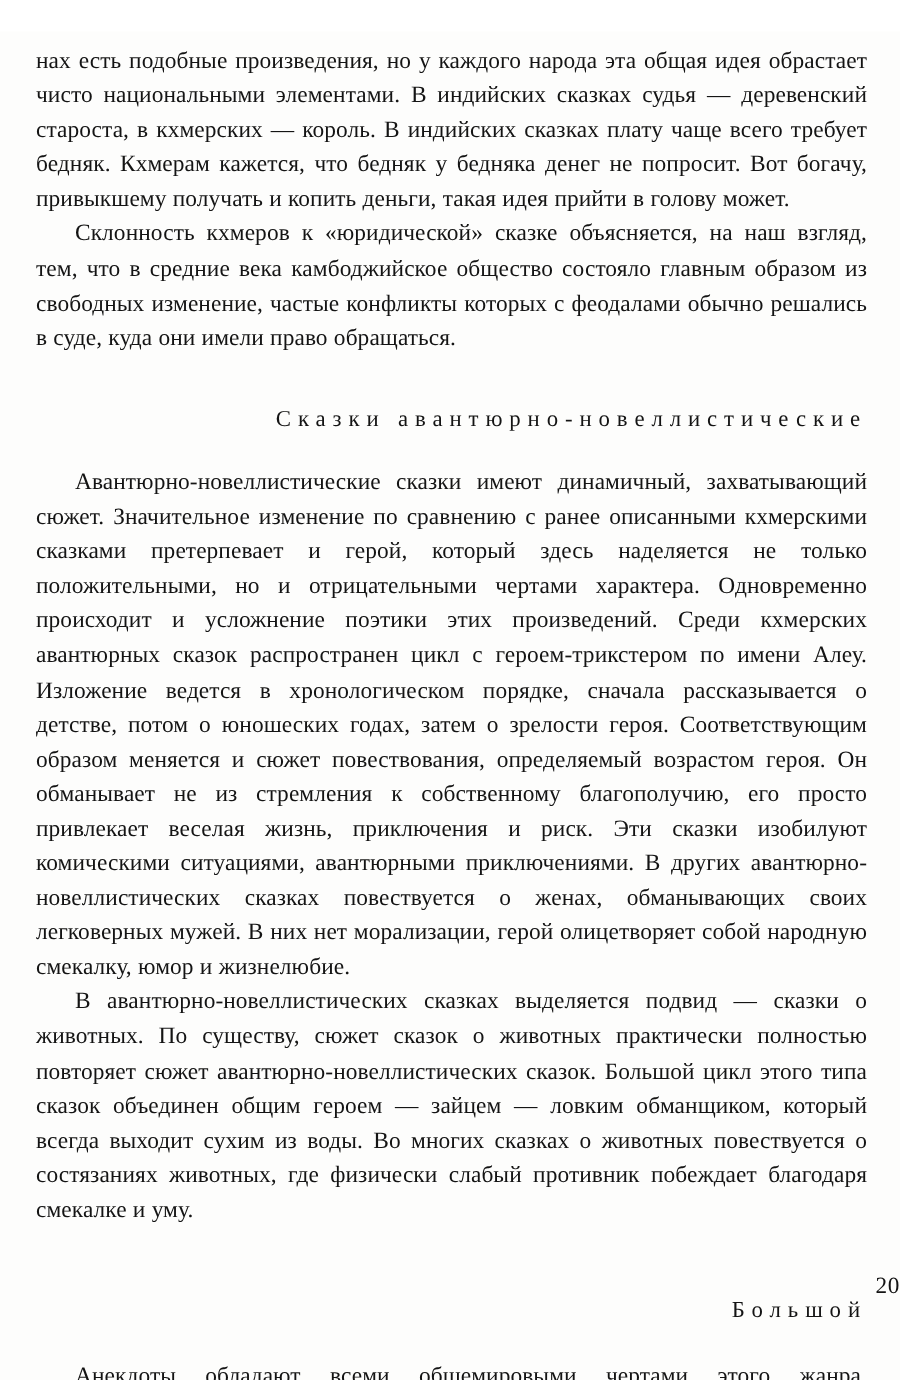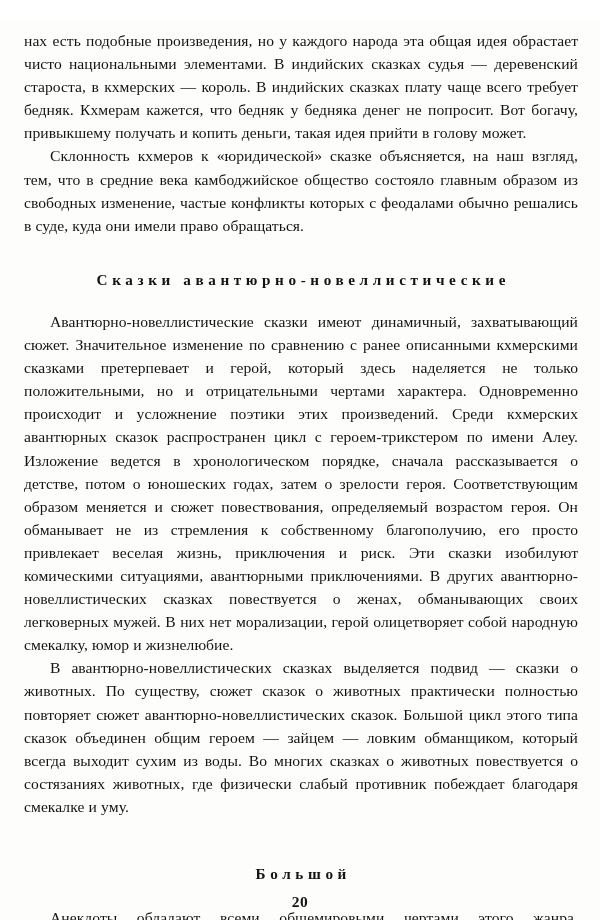"Сказки авантюрно-новеллистические" h2.section-heading { font-weight: bold -> normal; text-align: center -> right }
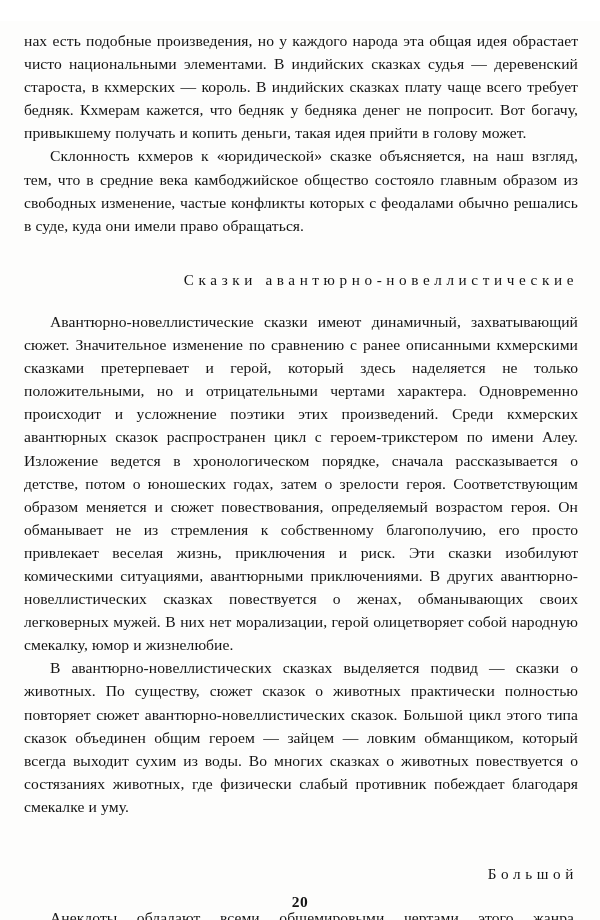"20" #page-number { font-weight: bold -> normal; text-align: center -> right; top: 872px -> 828px }
